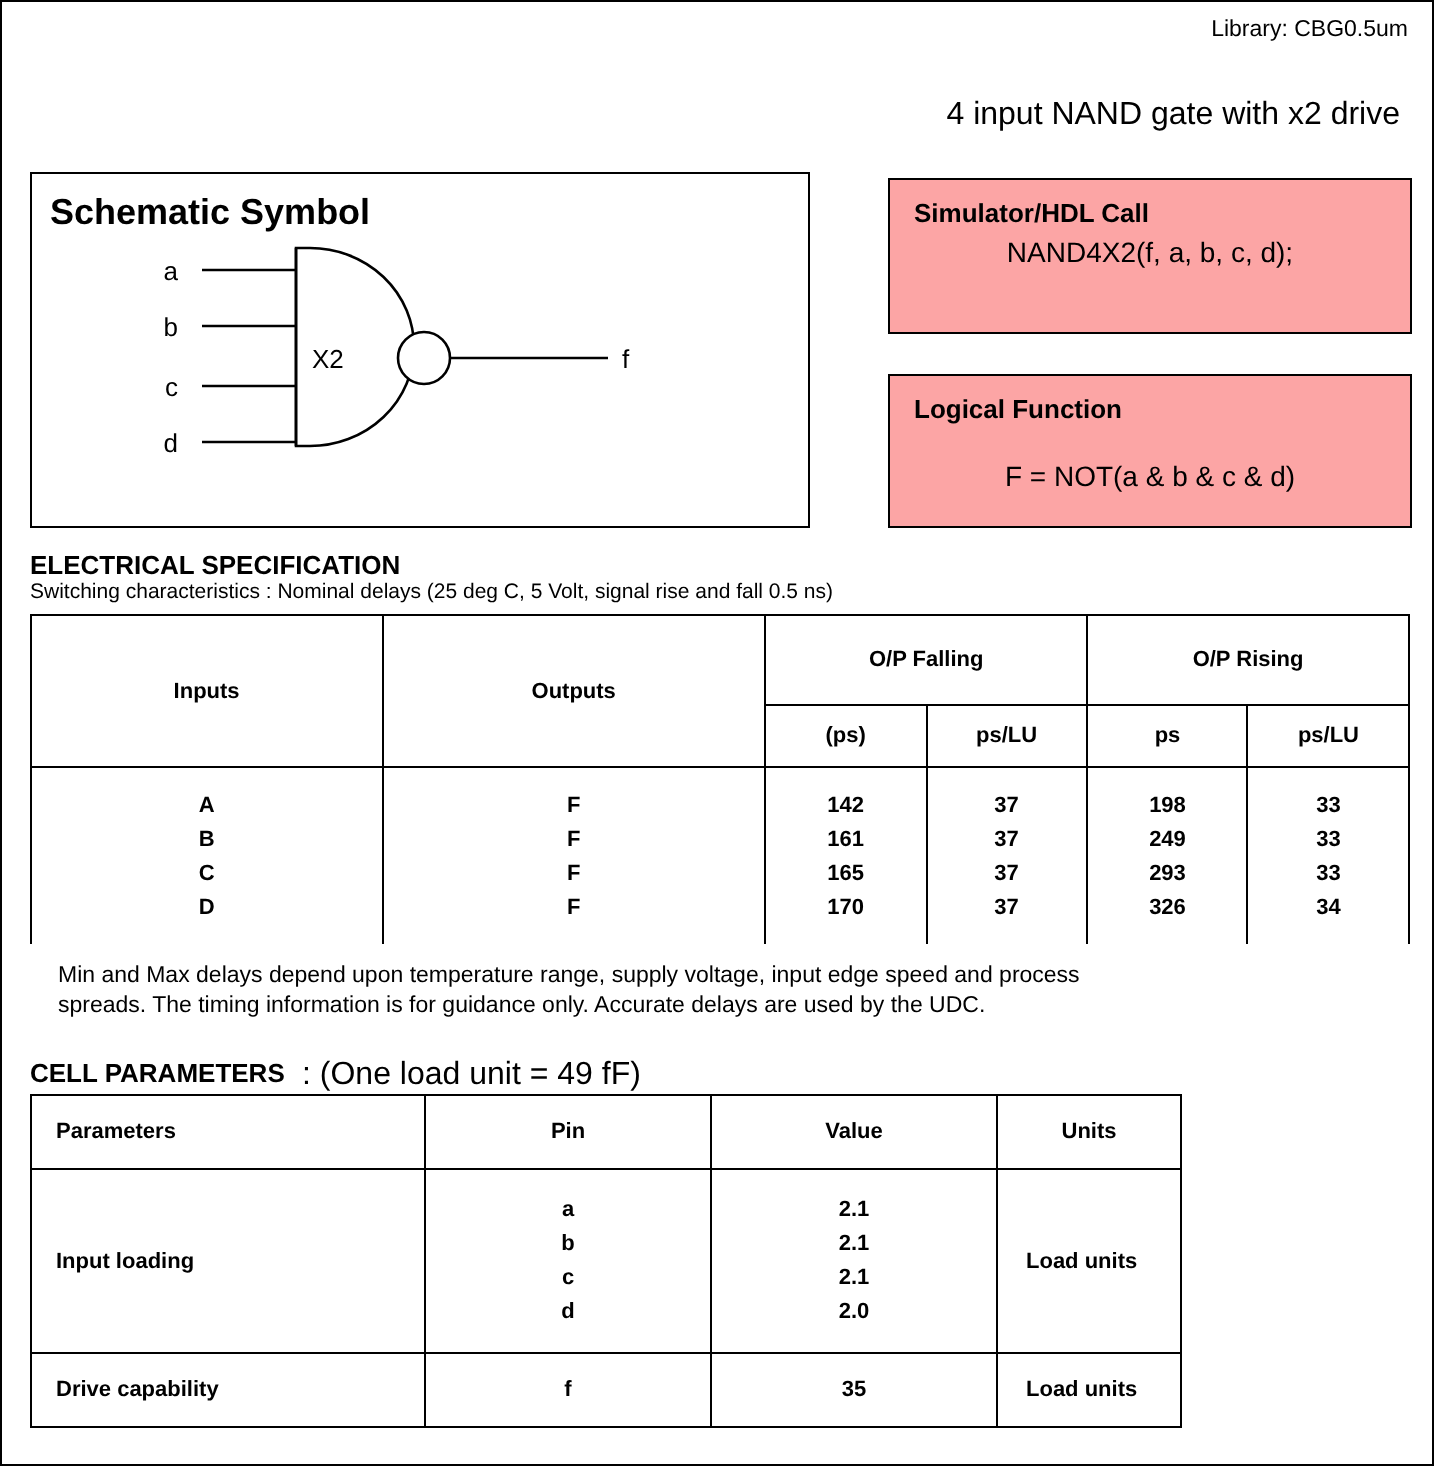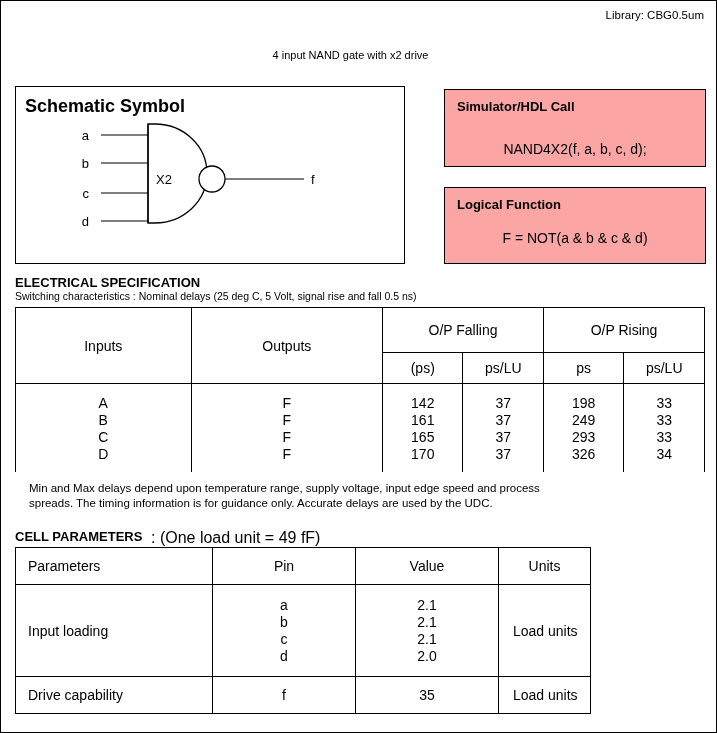"4 input NAND gate with" #doc-subtitle { font-size: 11px -> 16px; text-align: center -> right }
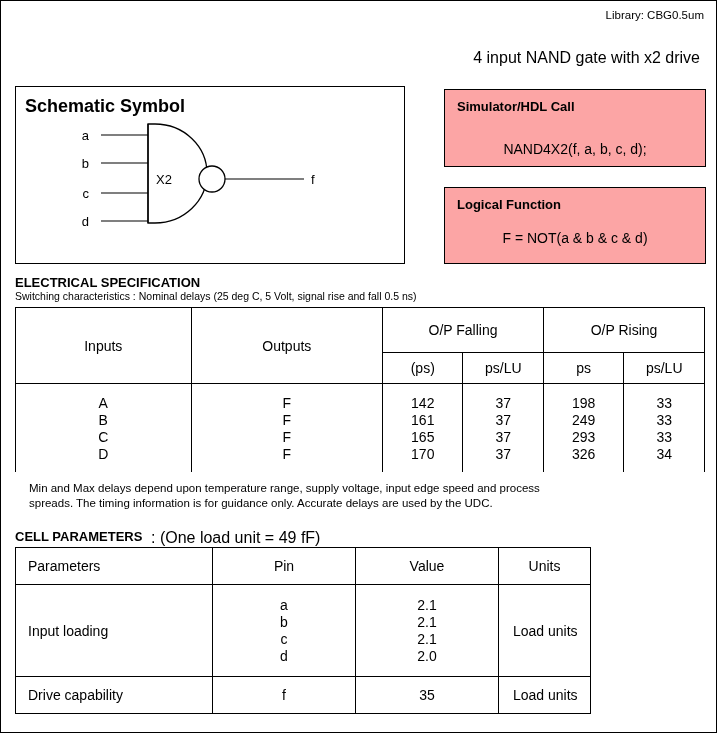"NAND4X2(f, a, b, c, d);" #hdl-body { top: 51px -> 28px }
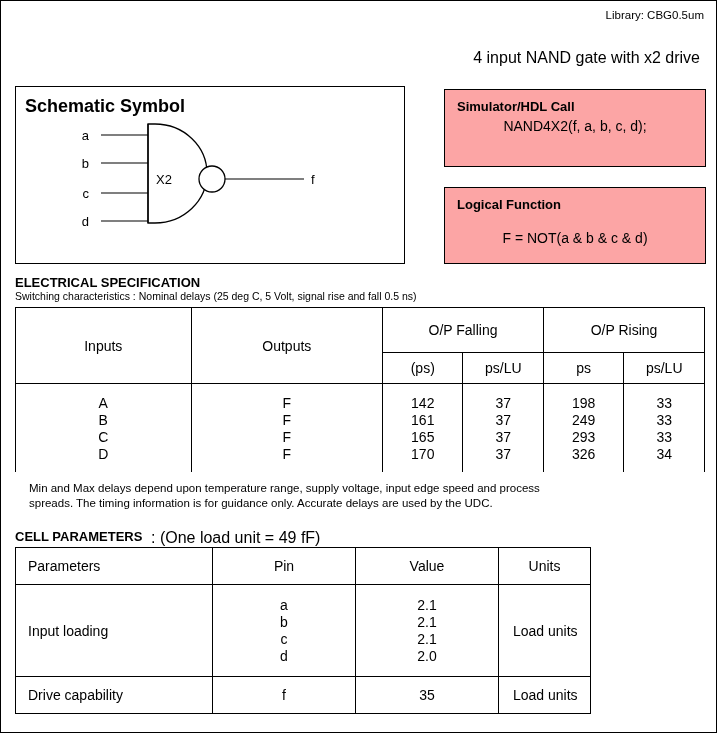"O/P Falling" table.grid td, table.grid th { font-size: 14px -> 11px; font-weight: normal -> bold }
